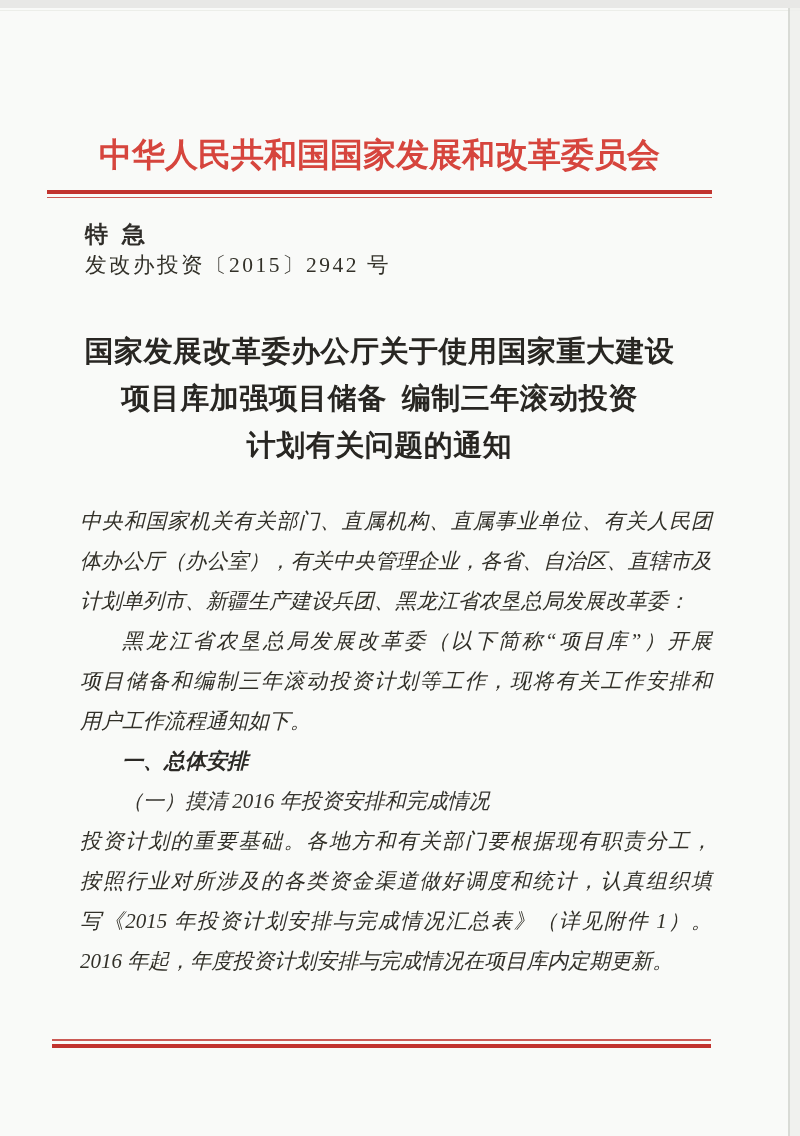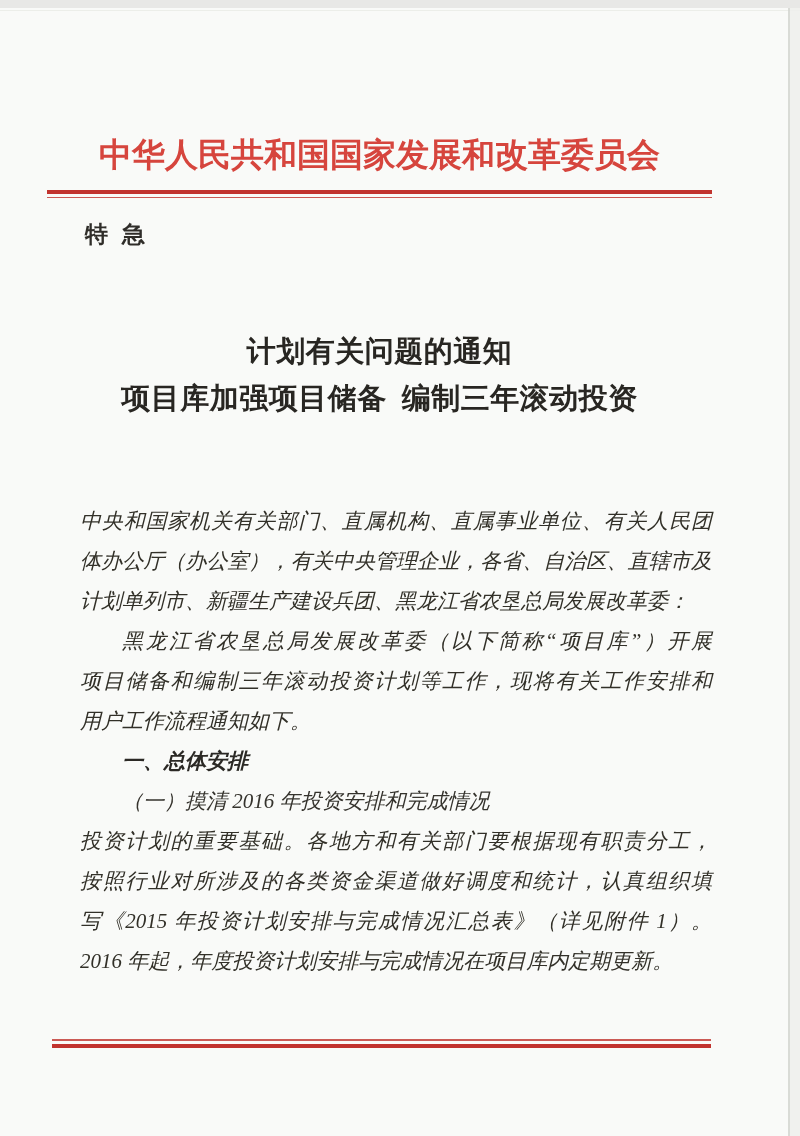"发改办投资〔2015〕2942 号" span.doc-number { html: none -> <span>发改办投资〔2015〕2942 号</span> }
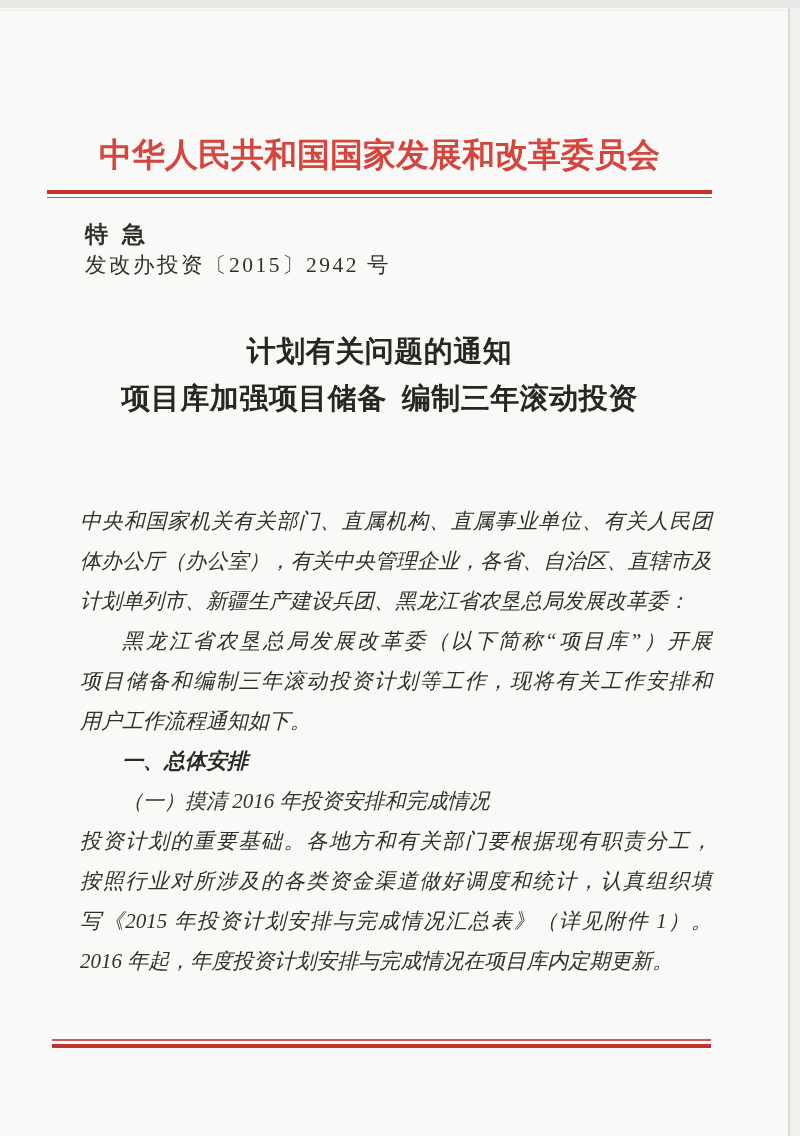"国家发展改革委办公厅关于使用国家重大建设" div.t-line { html: none -> <div>国家发展改革委办公厅关于使用国家重大建设</div> }
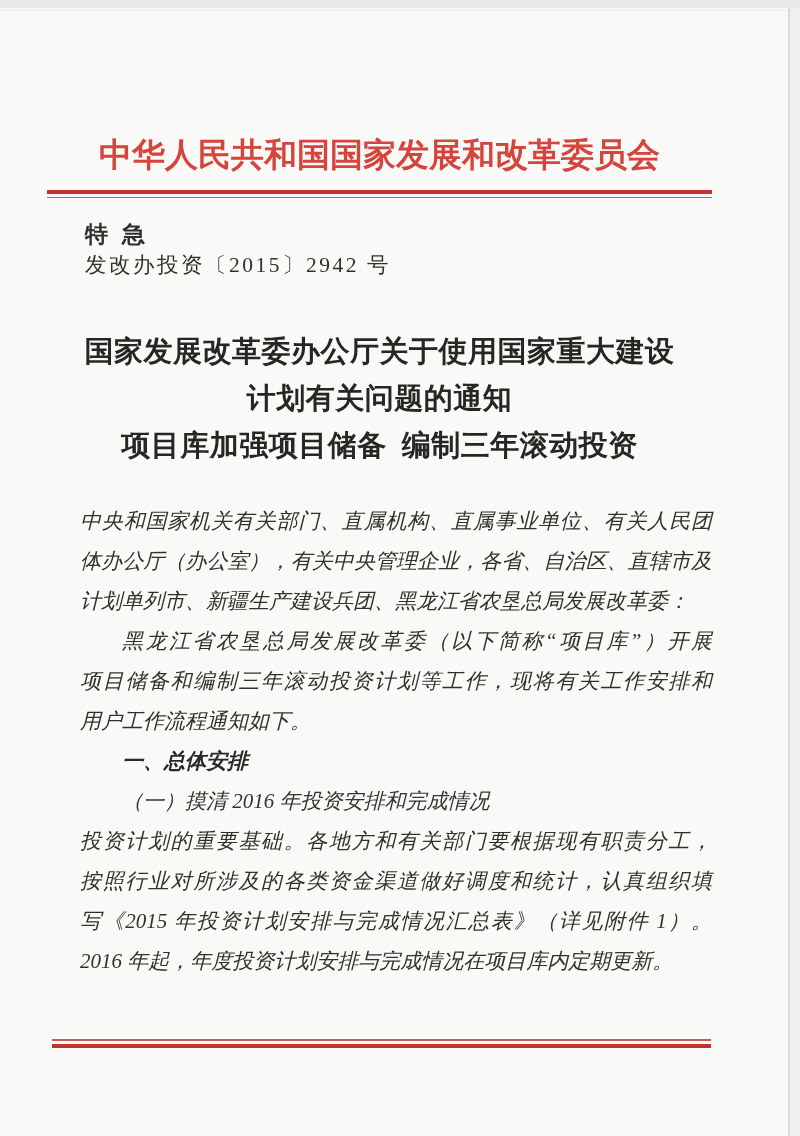"计划有关问题的通知" div.t-line { order: before "项目库加强项目储备 编制三年滚动投资" -> after "项目库加强项目储备 编制三年滚动投资" }
